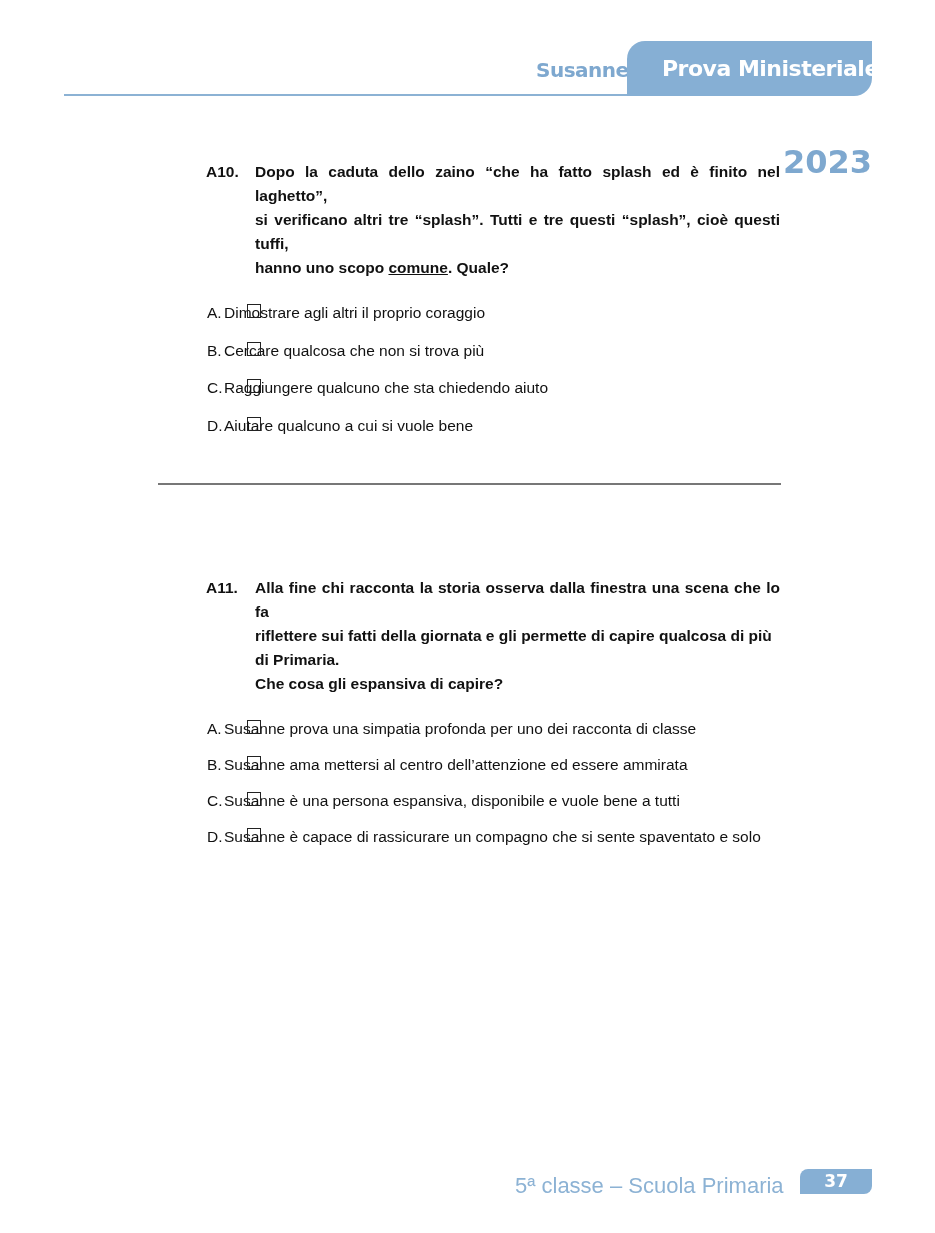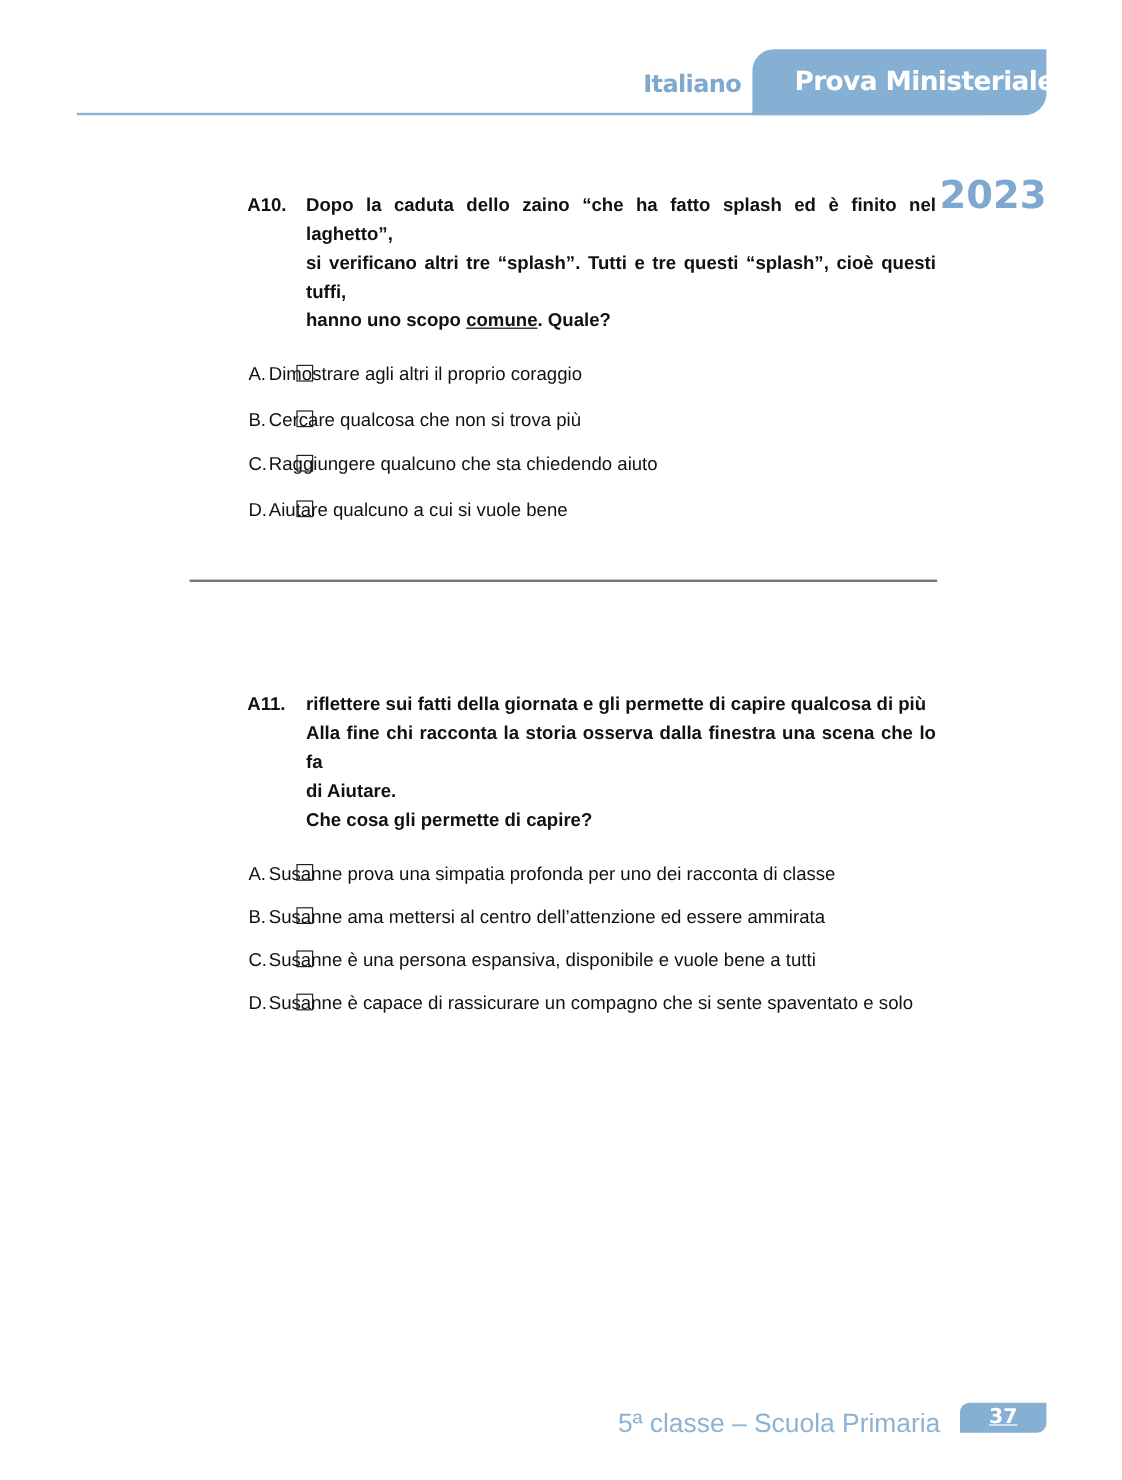"Italiano" div.subject { text: Italiano -> Susanne }
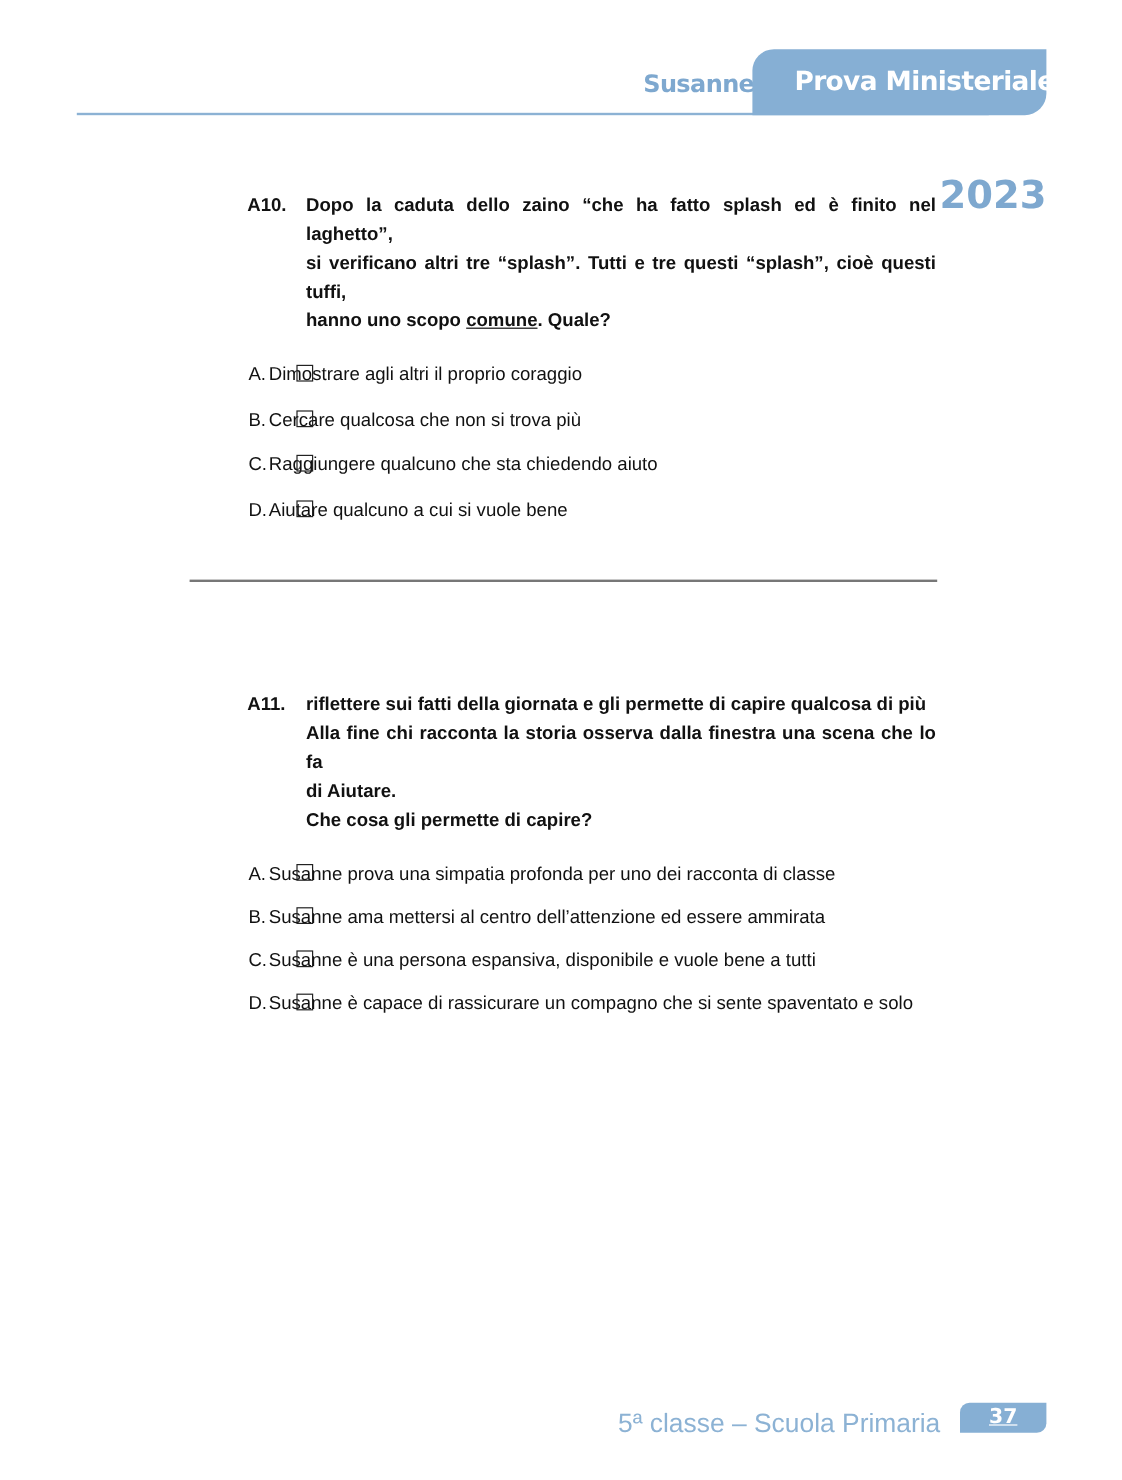"riflettere sui fatti della giornata" span.line { order: before "Alla fine chi racconta la" -> after "Alla fine chi racconta la" }
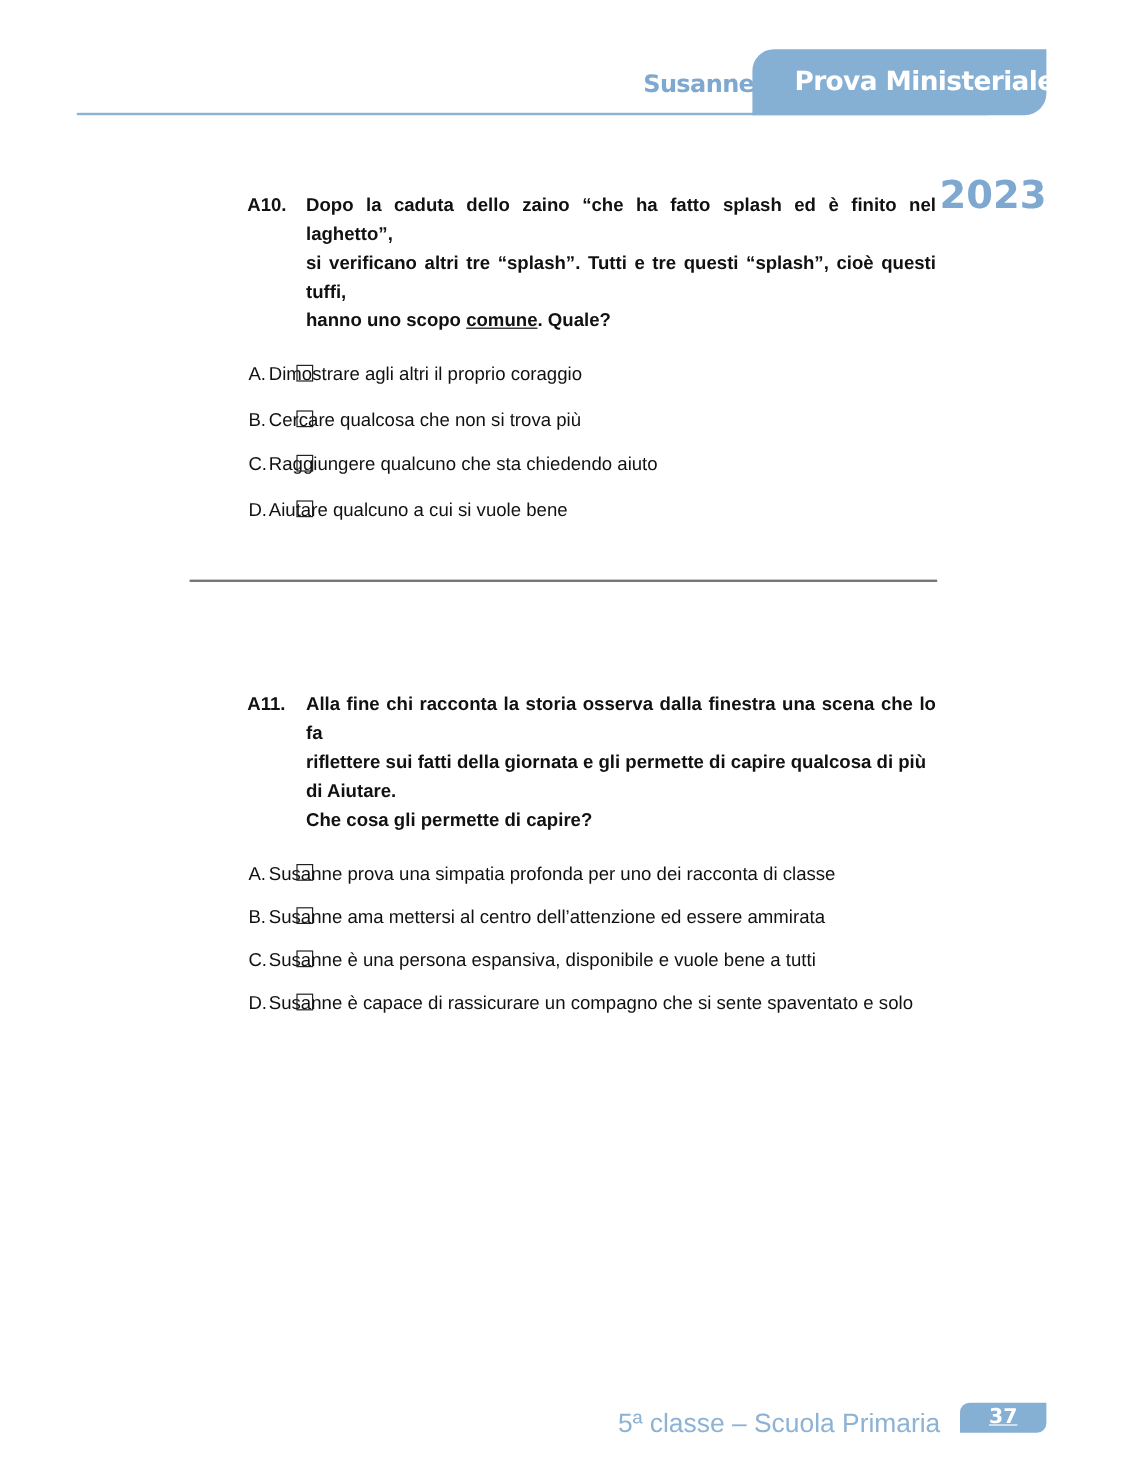"di Aiutare." span.line { text: Aiutare -> Primaria }
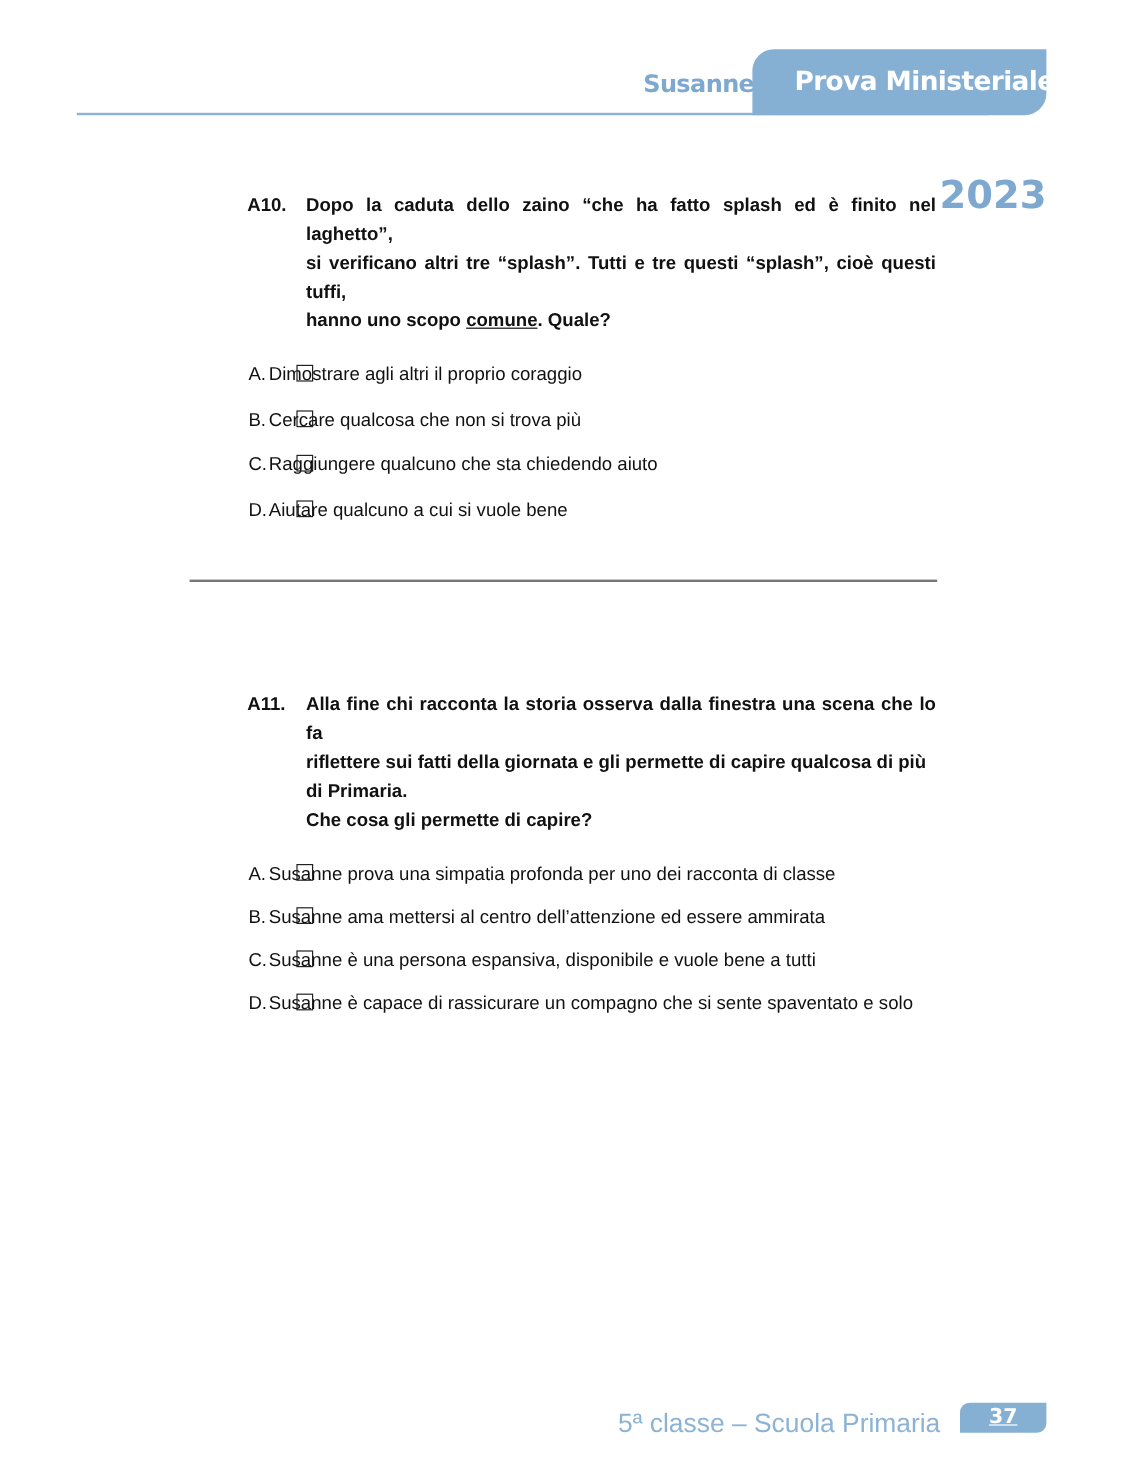"Che cosa gli permette di" span.line { text: permette -> espansiva }
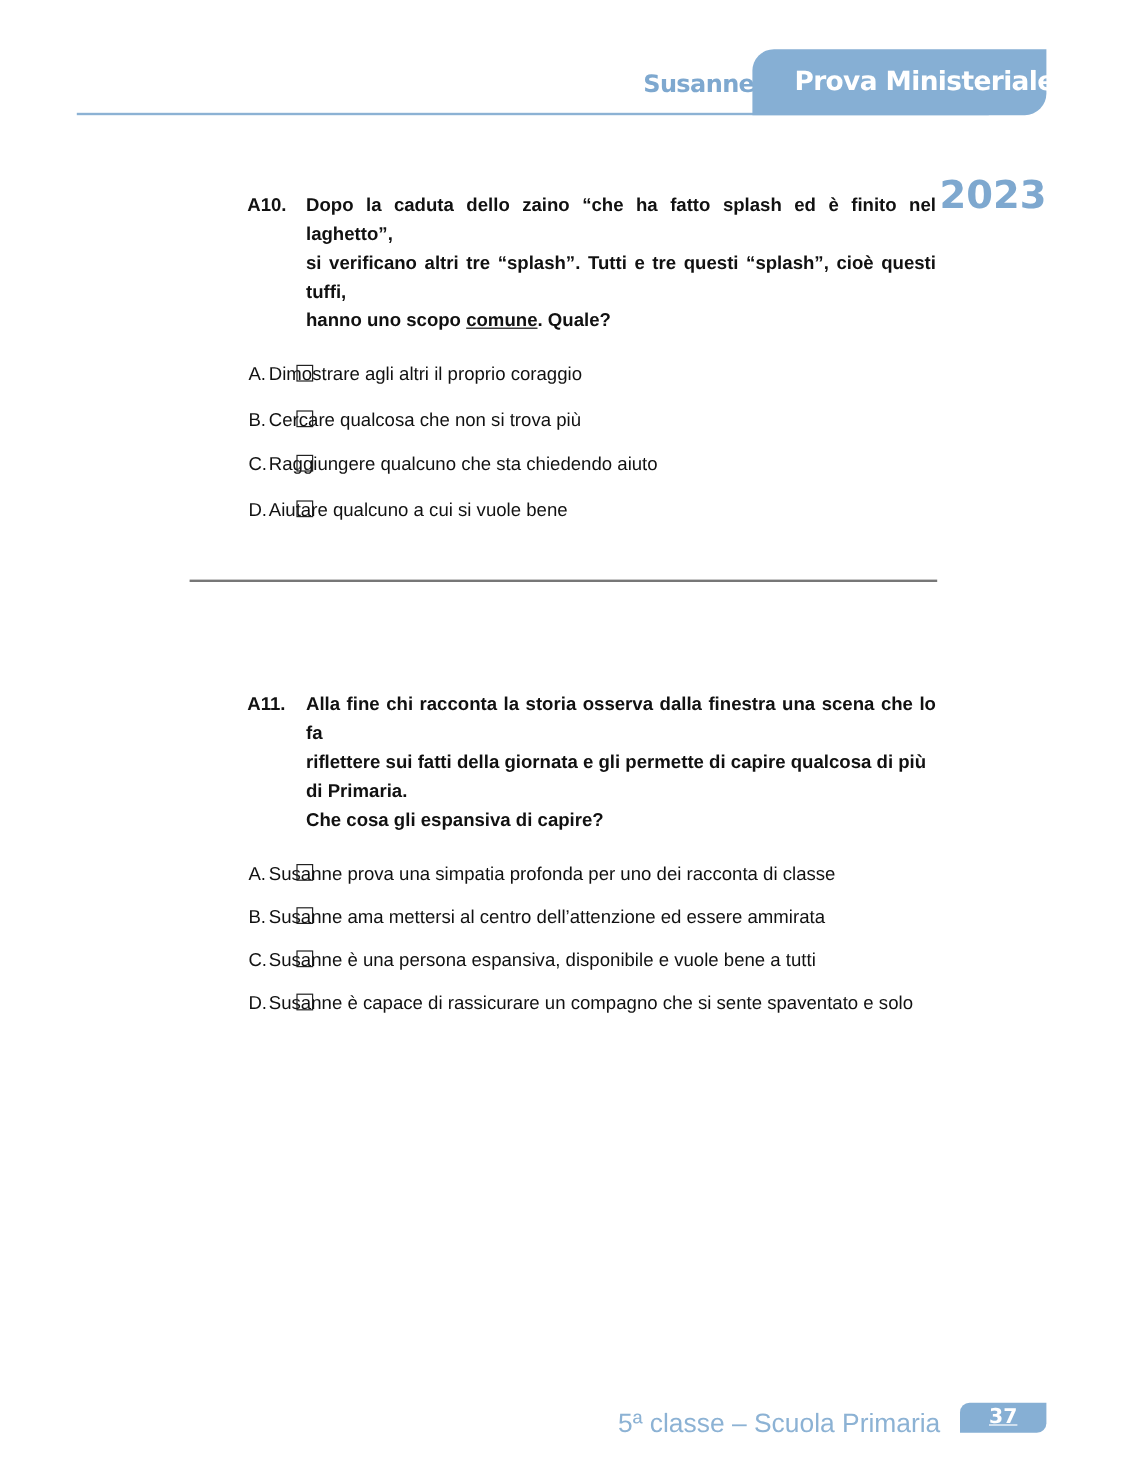"37" .page-num { text-decoration: underline -> none }
